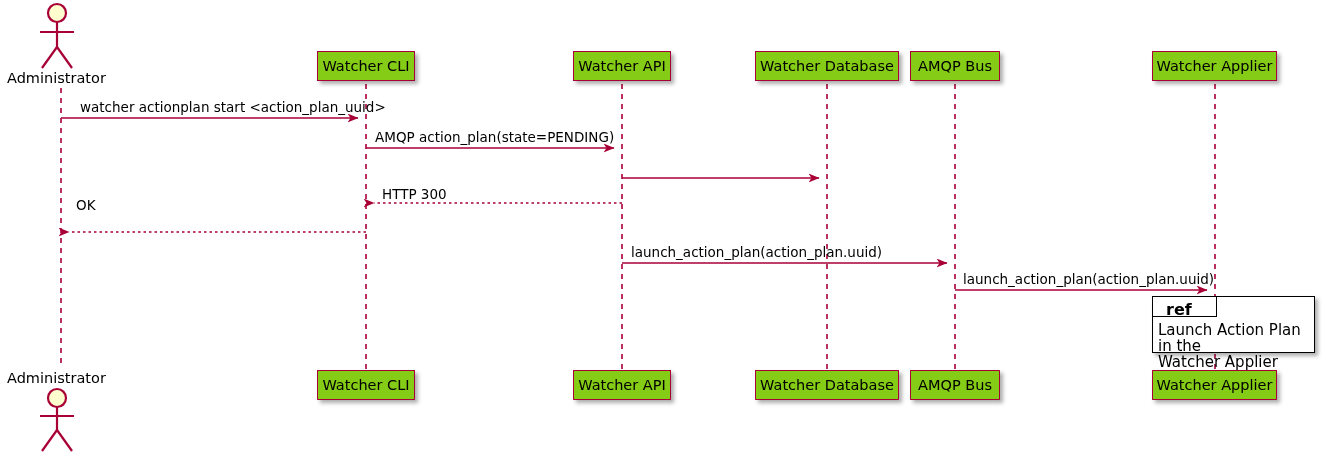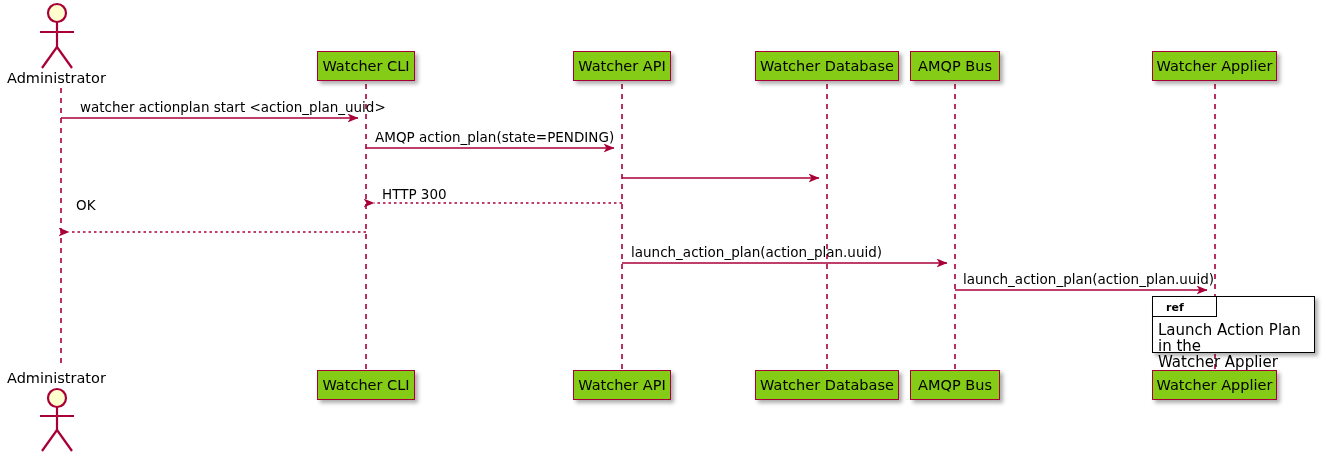"ref" .ref-title { font-size: 11px -> 16px }
